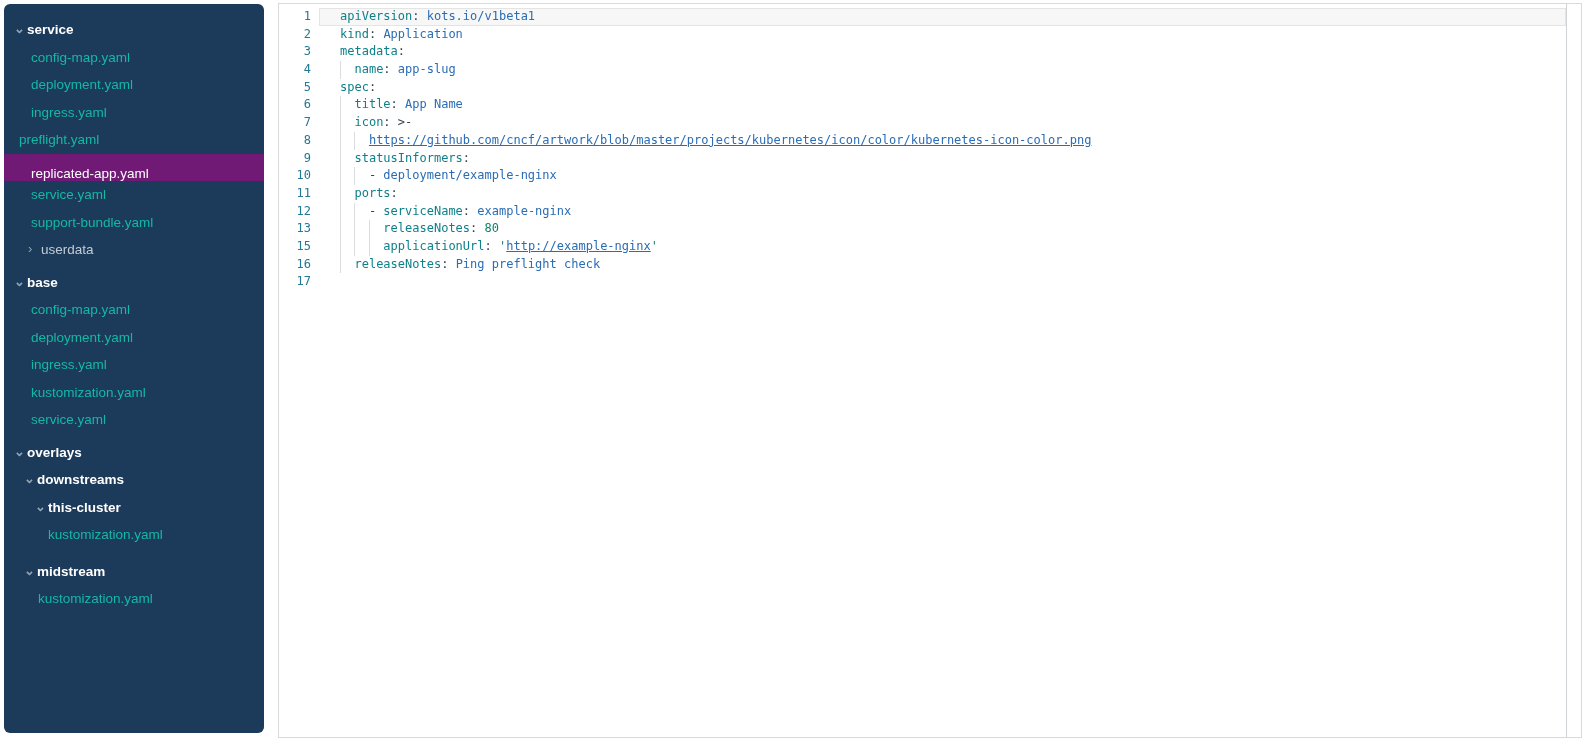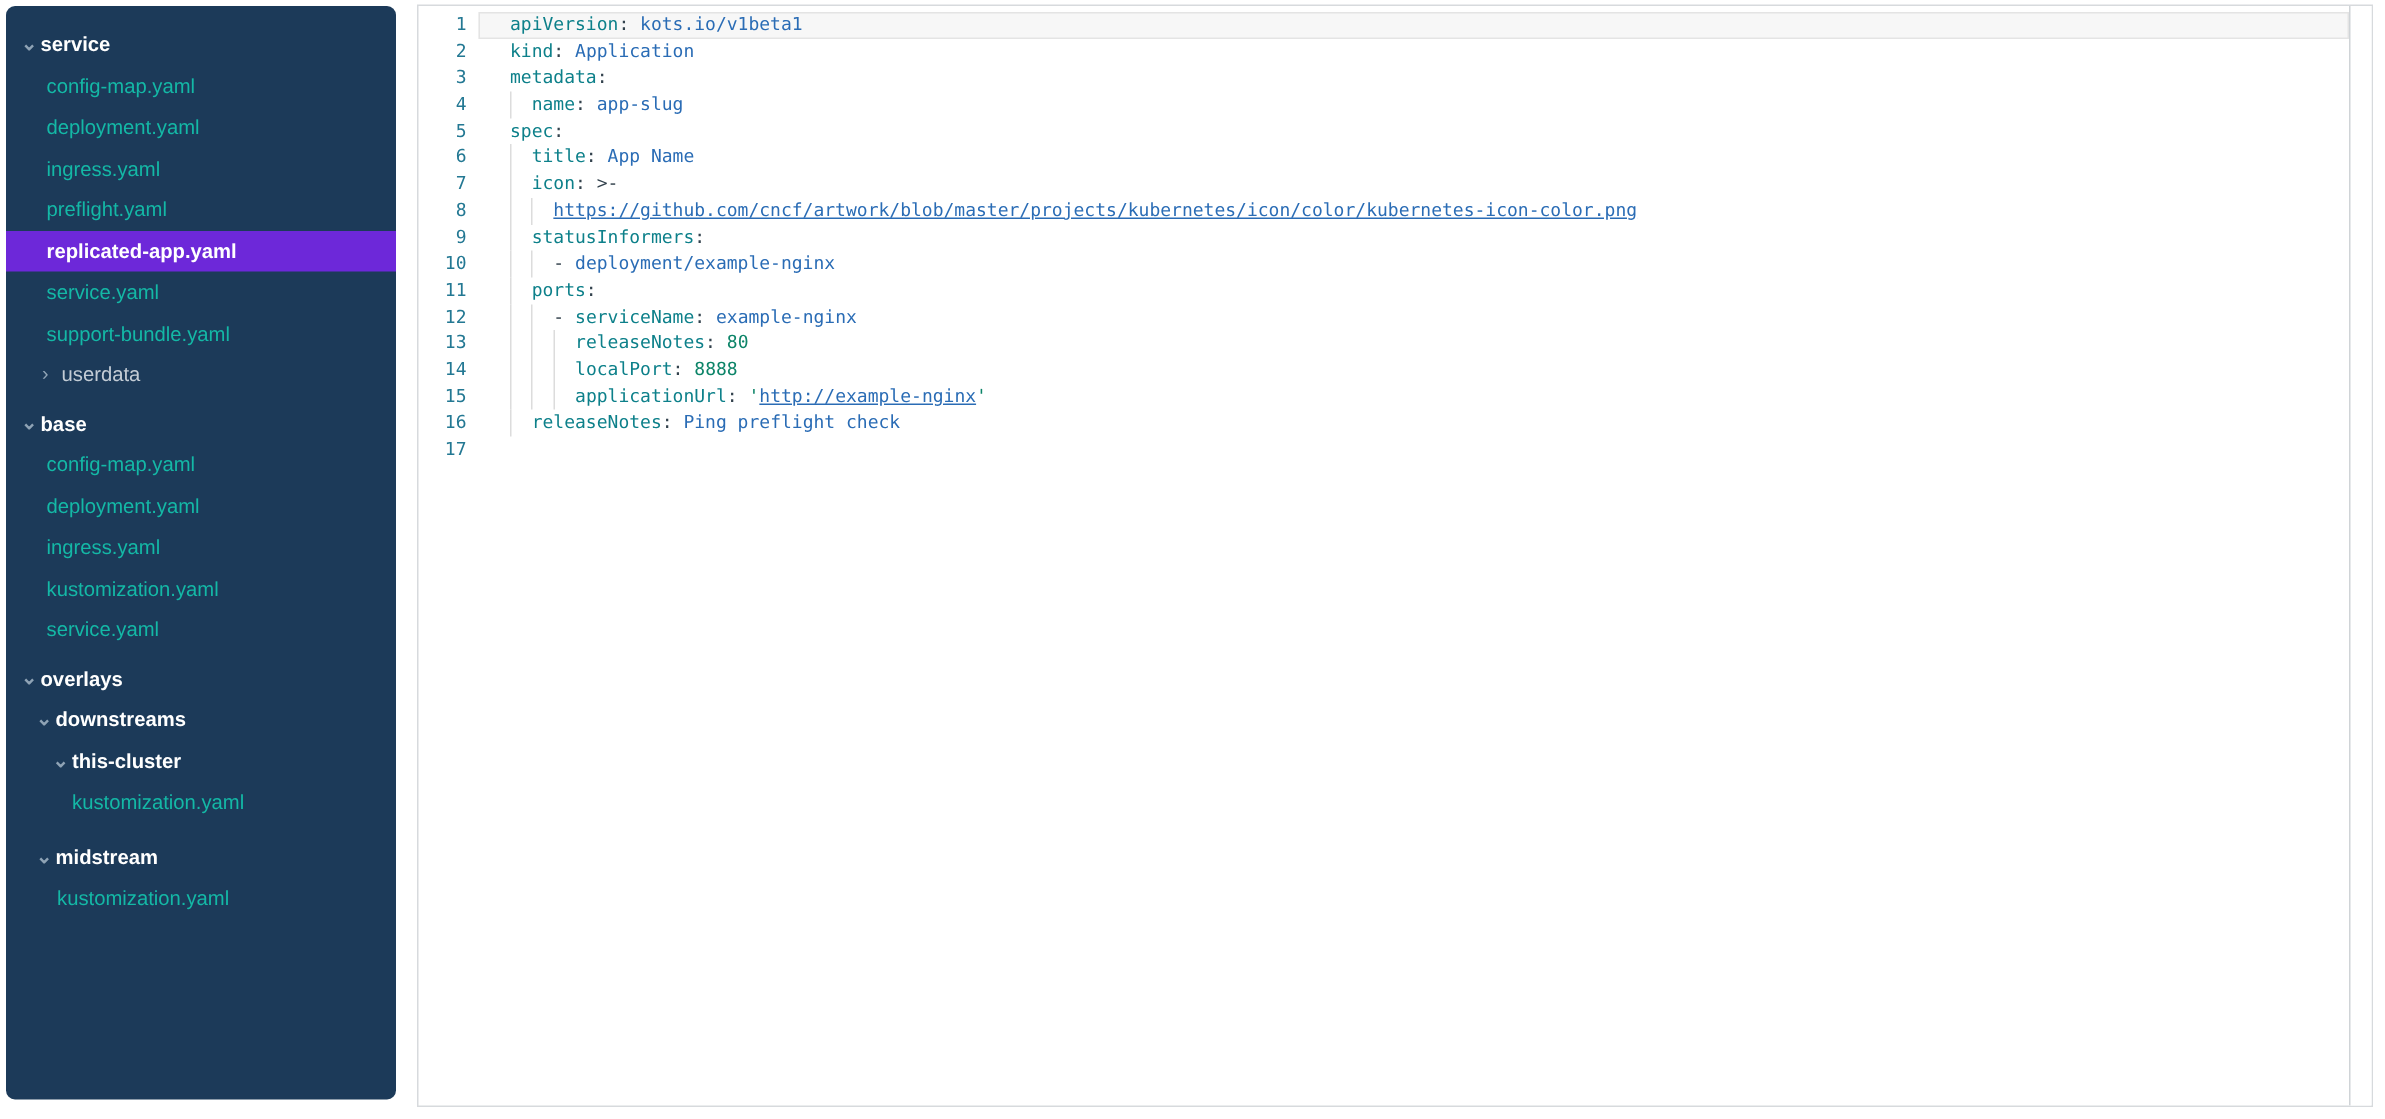"preflight.yaml" div.srow { padding-left: 27px -> 15px }
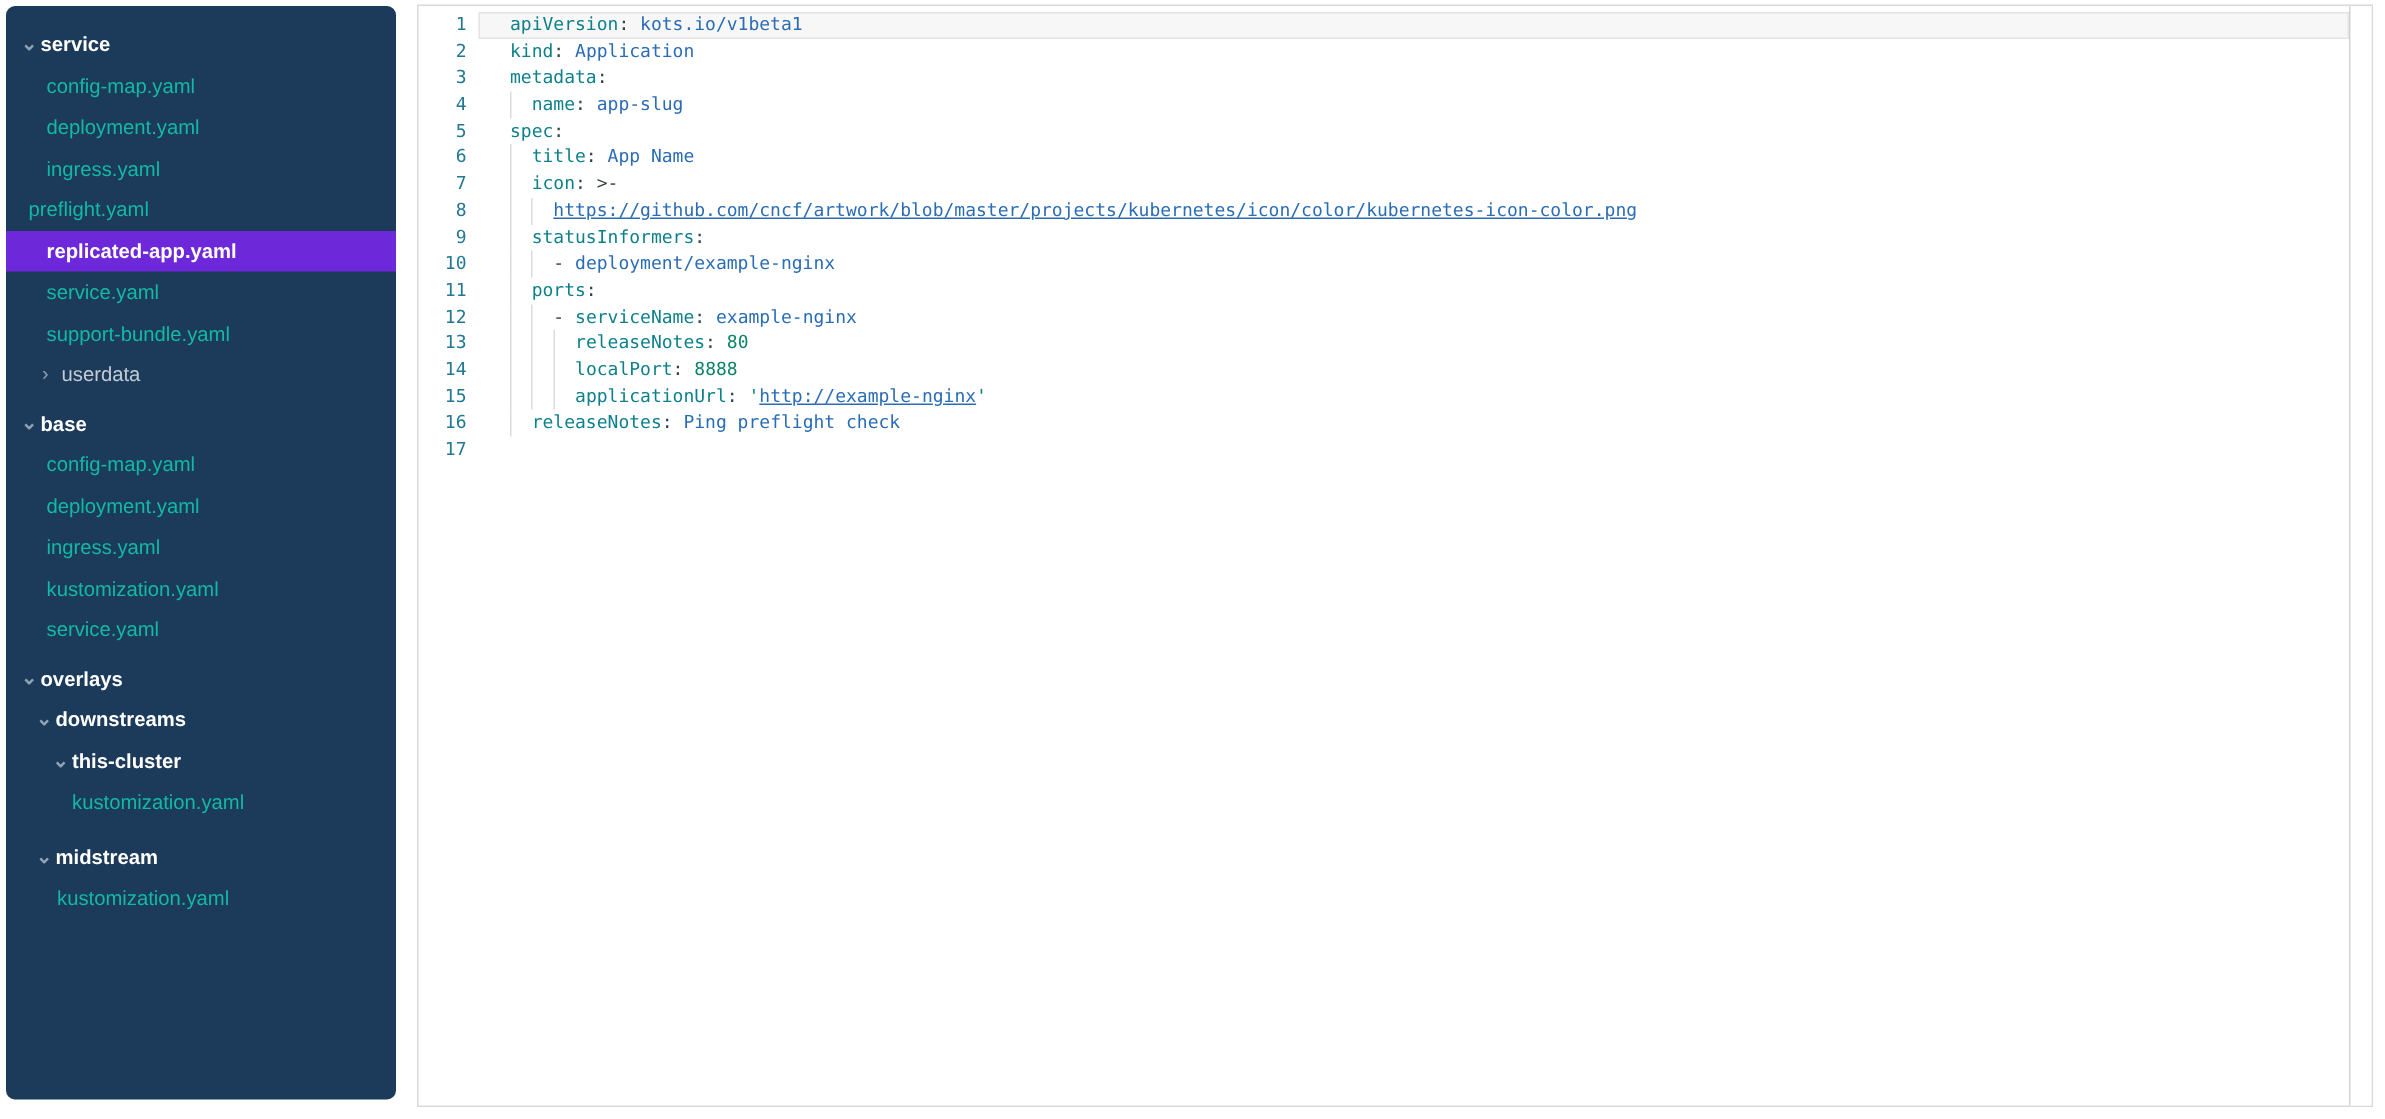"replicated-app.yaml" .srow.selected { align-items: none -> flex-end; background: #6d28d9 -> #701a75; font-weight: bold -> normal }
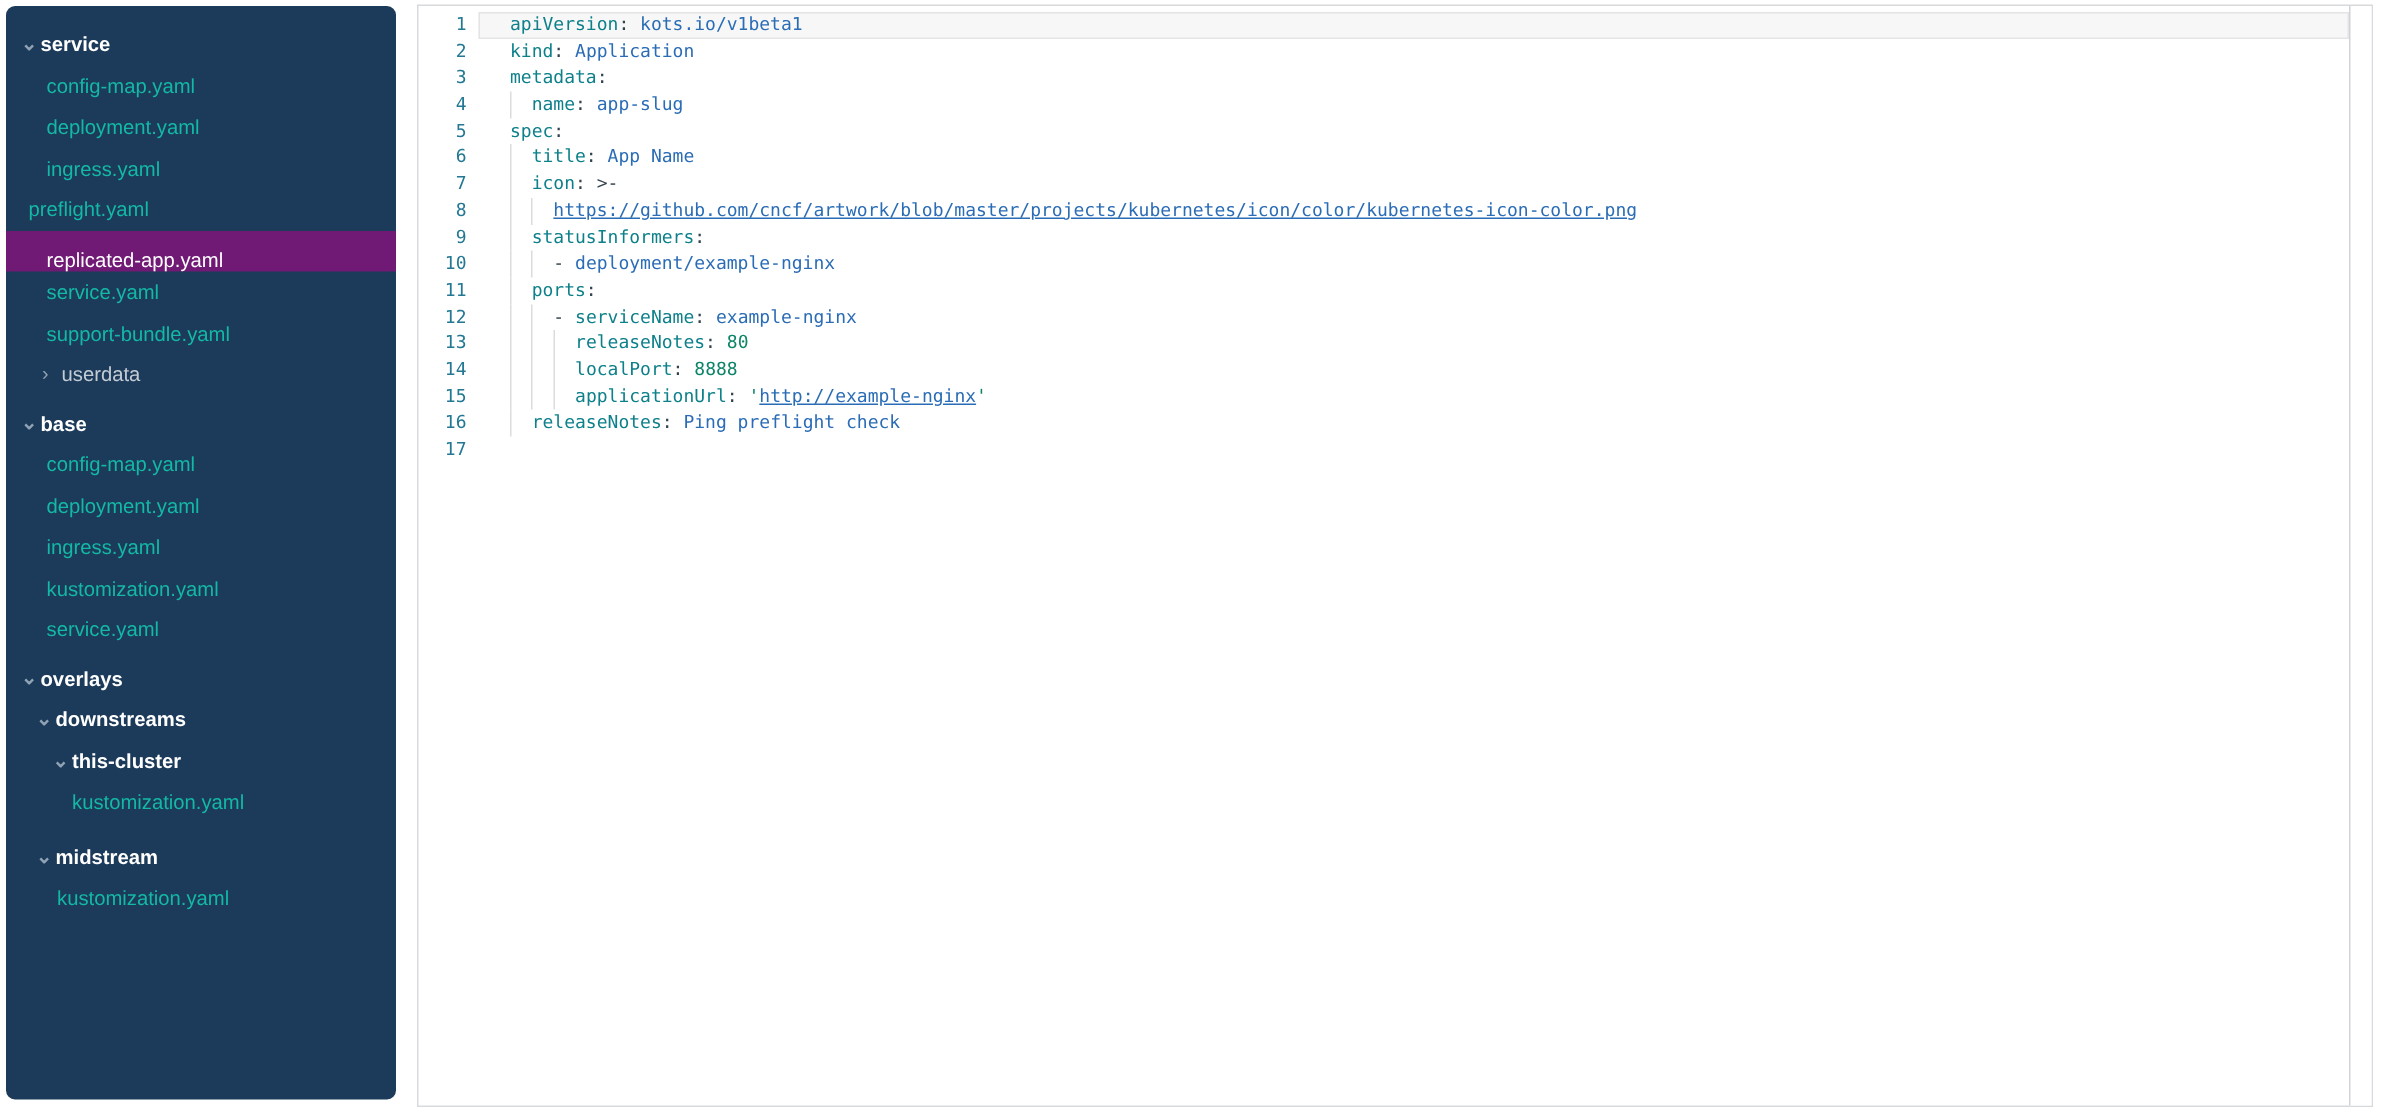"14" div.cl { html: <div><span>14</span><span><i></i><i></i><i></i><span> </span><span>localPort</span><span>:</span><span> </span><span>8888</span></span></div> -> none }
